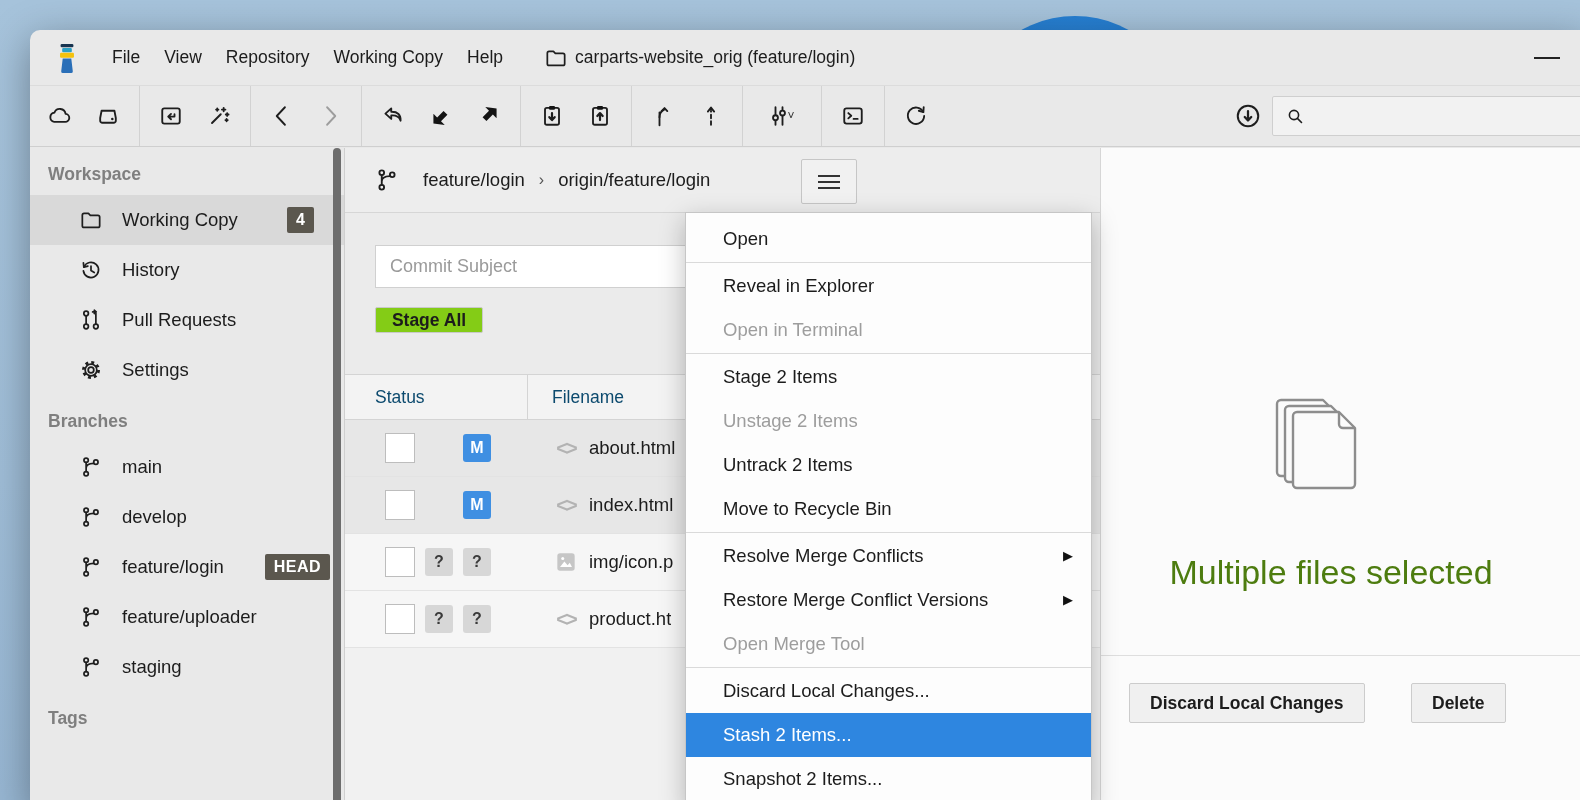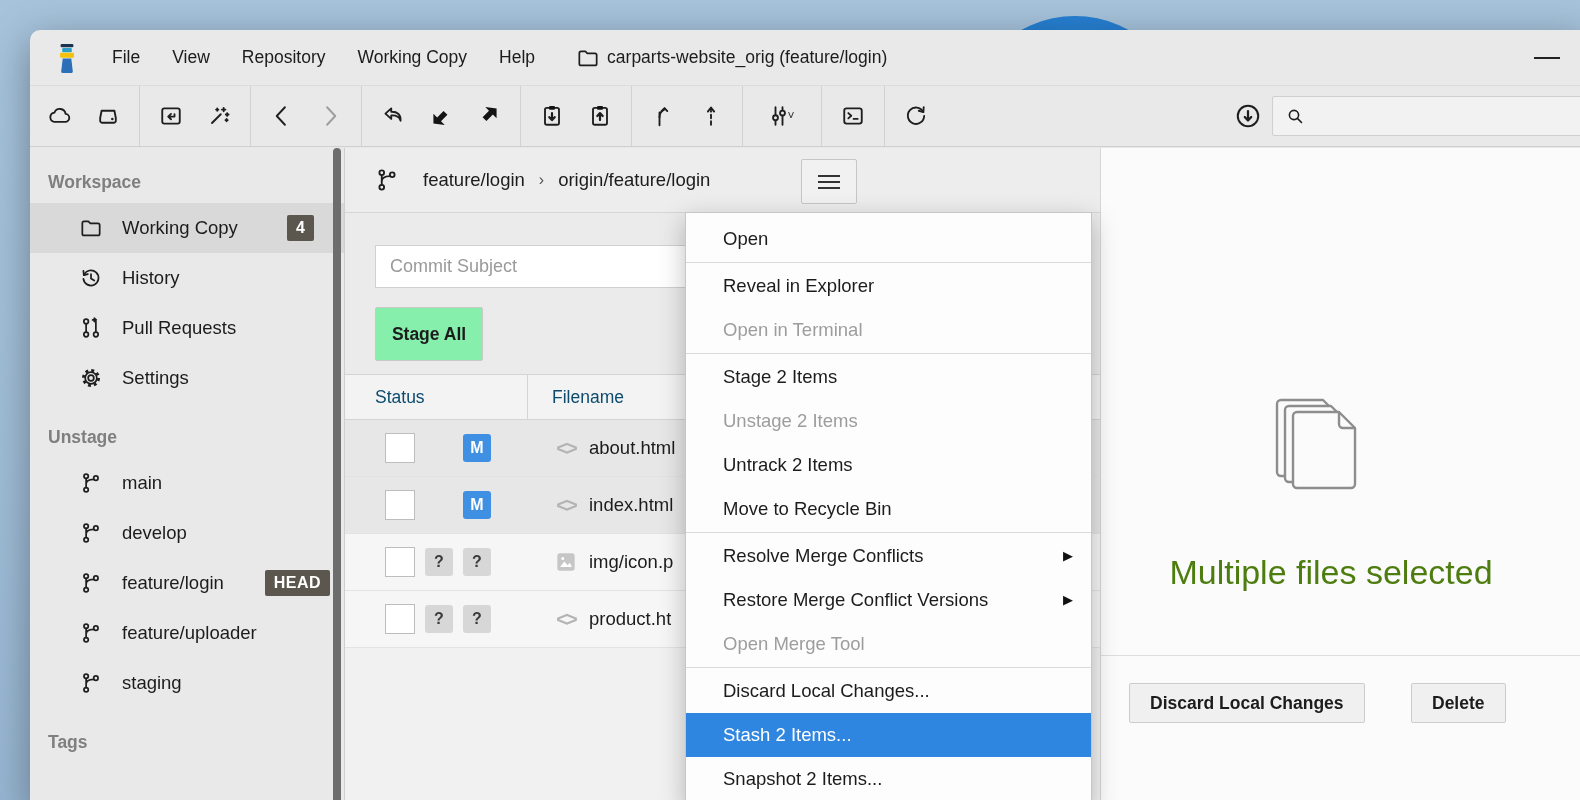"File" .menubar { gap: 8px -> none }
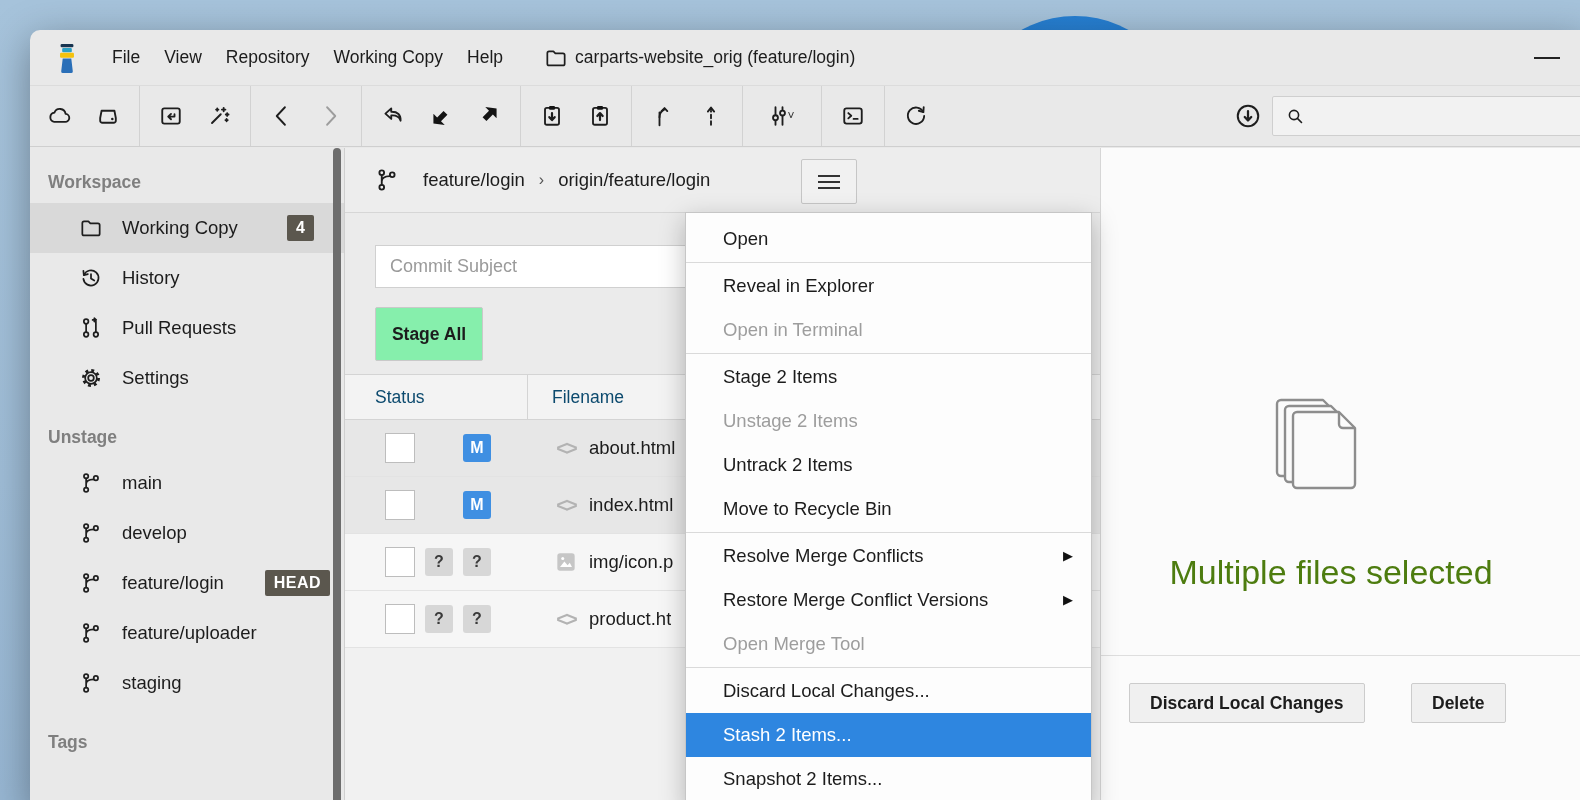"Workspace" .sb-header { padding: 24px 0 10px 18px -> 16px 0 10px 18px }
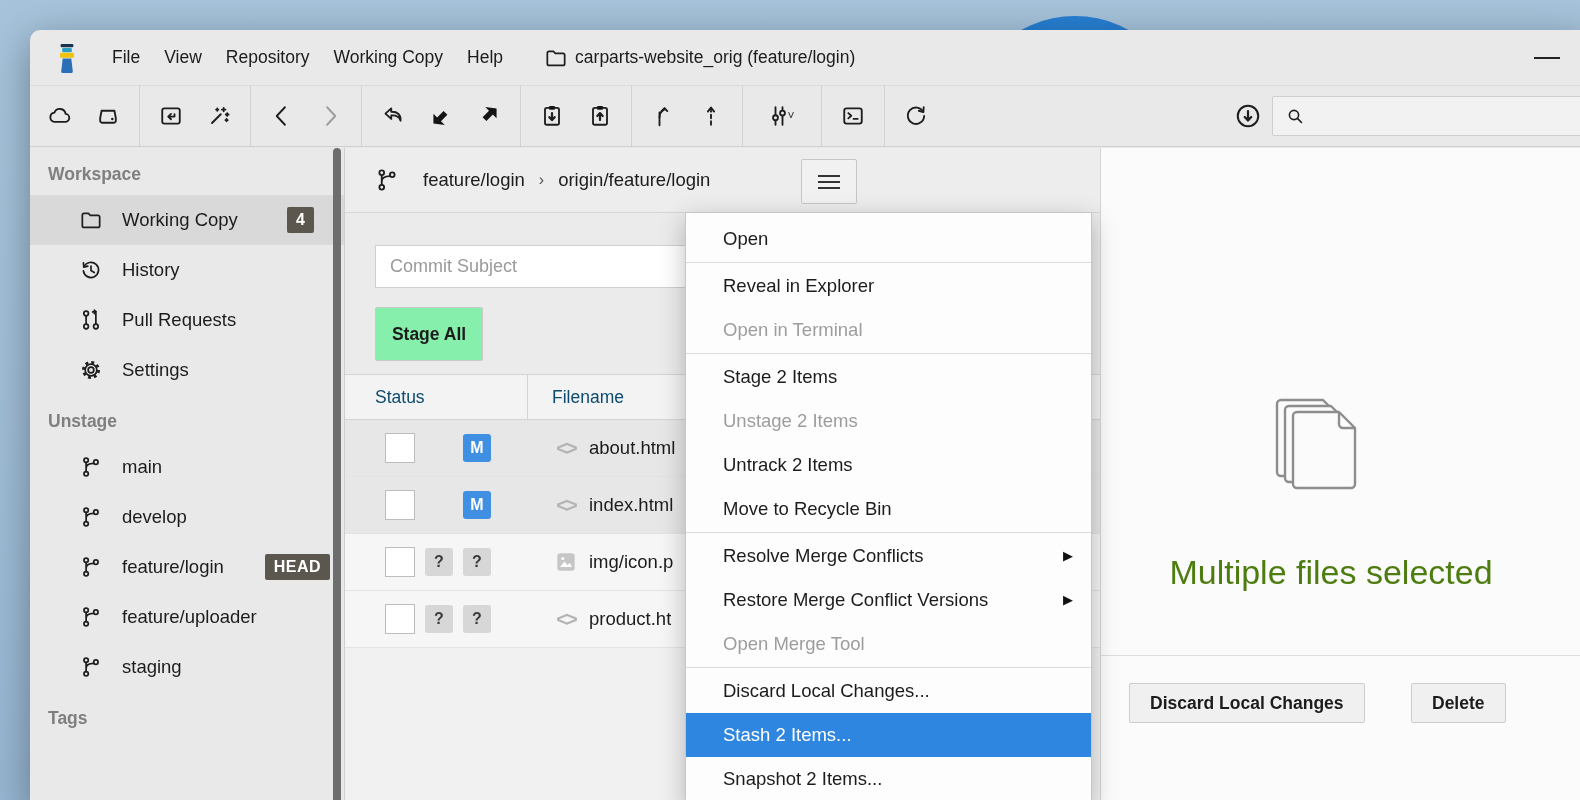"Stage All" .stageall { background: #86efac -> #84cc16; height: 54px -> 26px }
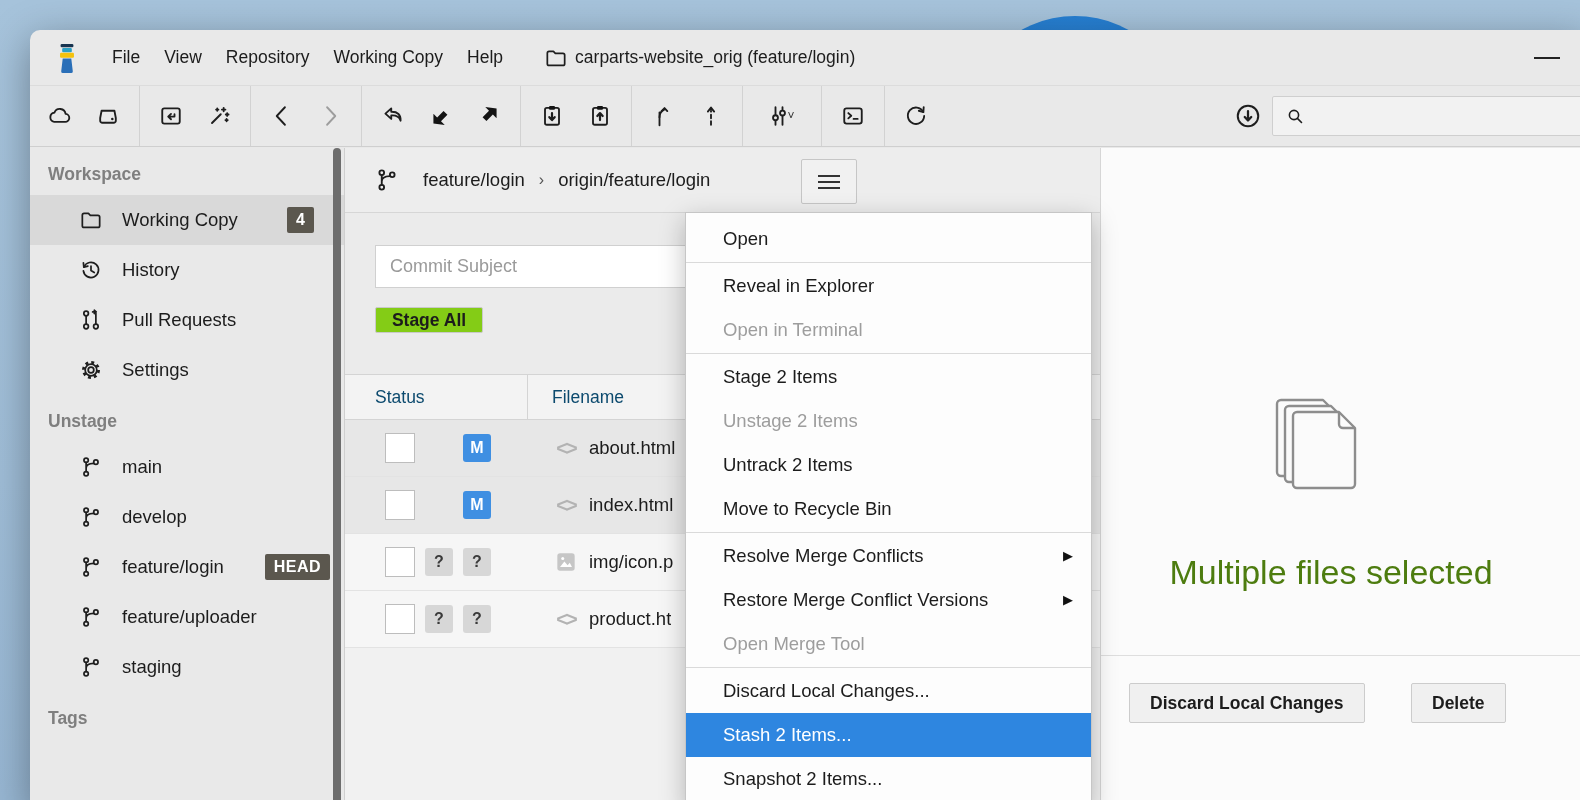"Unstage" div.sb-header { text: Unstage -> Branches }
